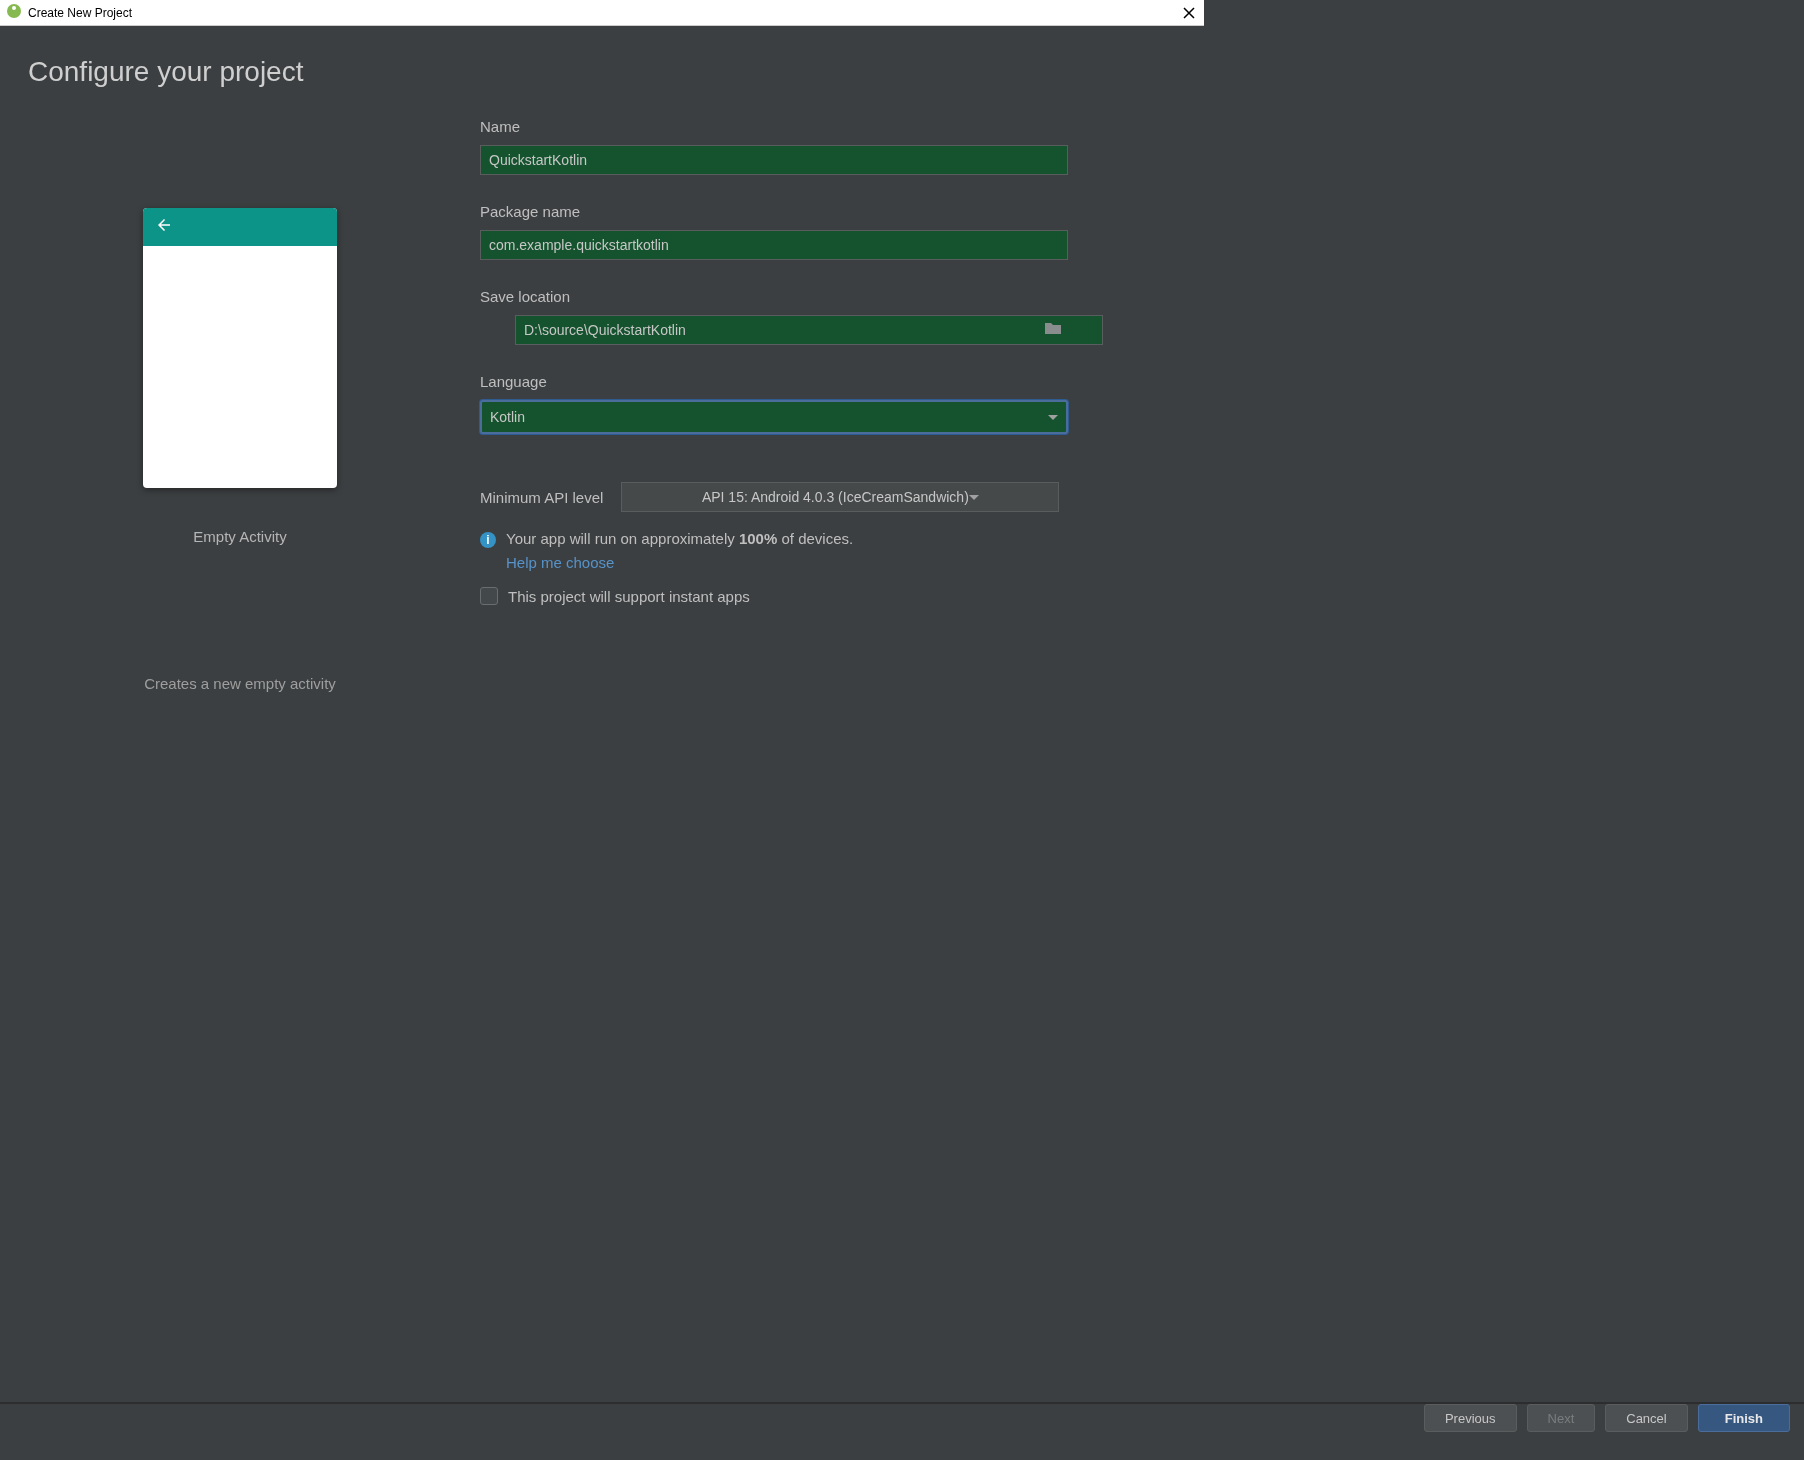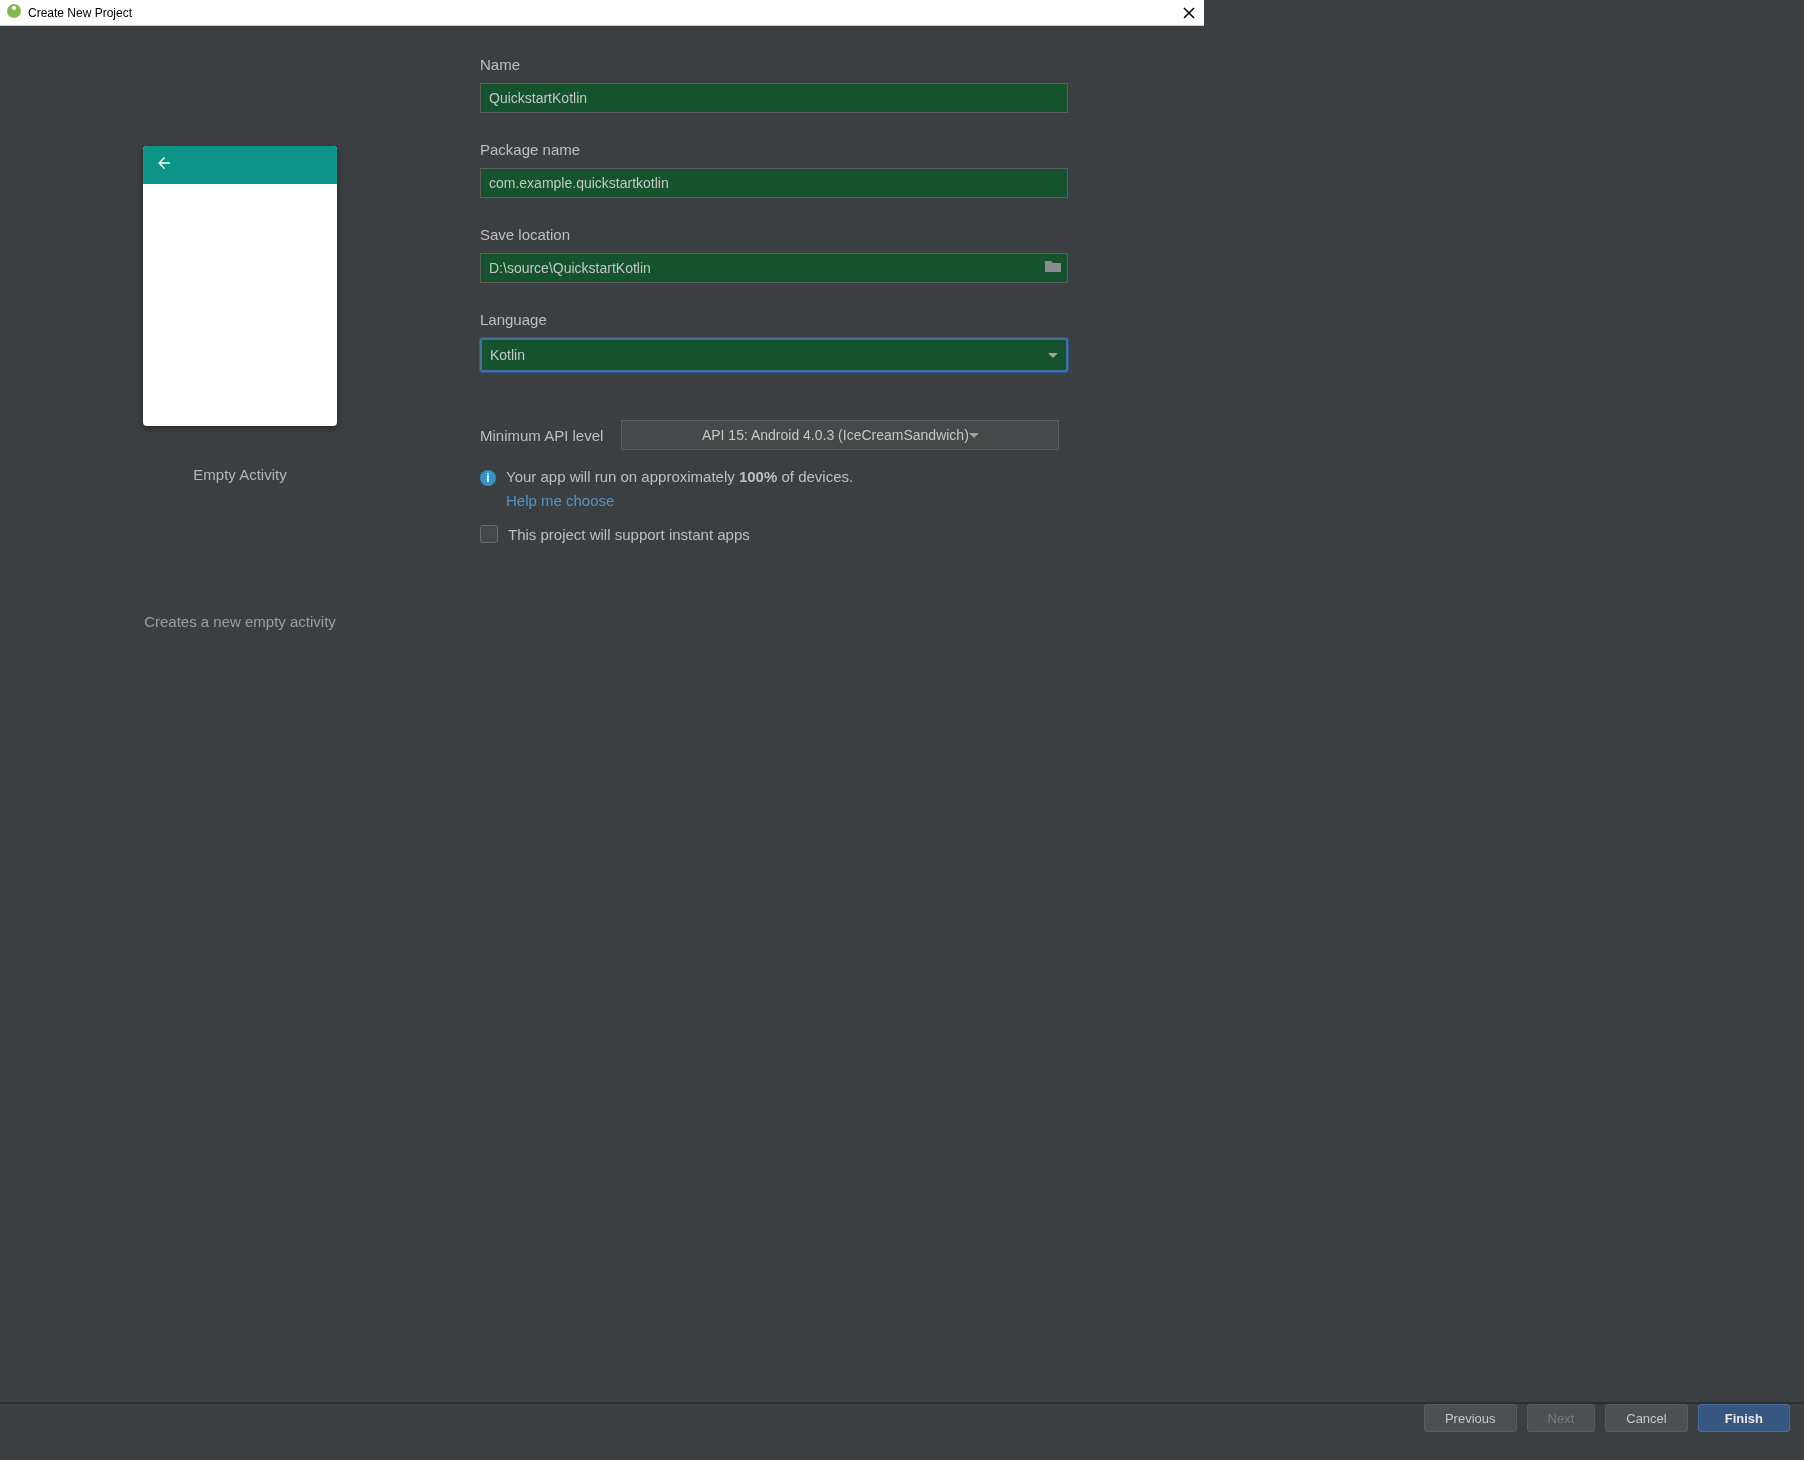"Configure your project" div.header { html: none -> <div> <h1>Configure your project</h1> </div> }
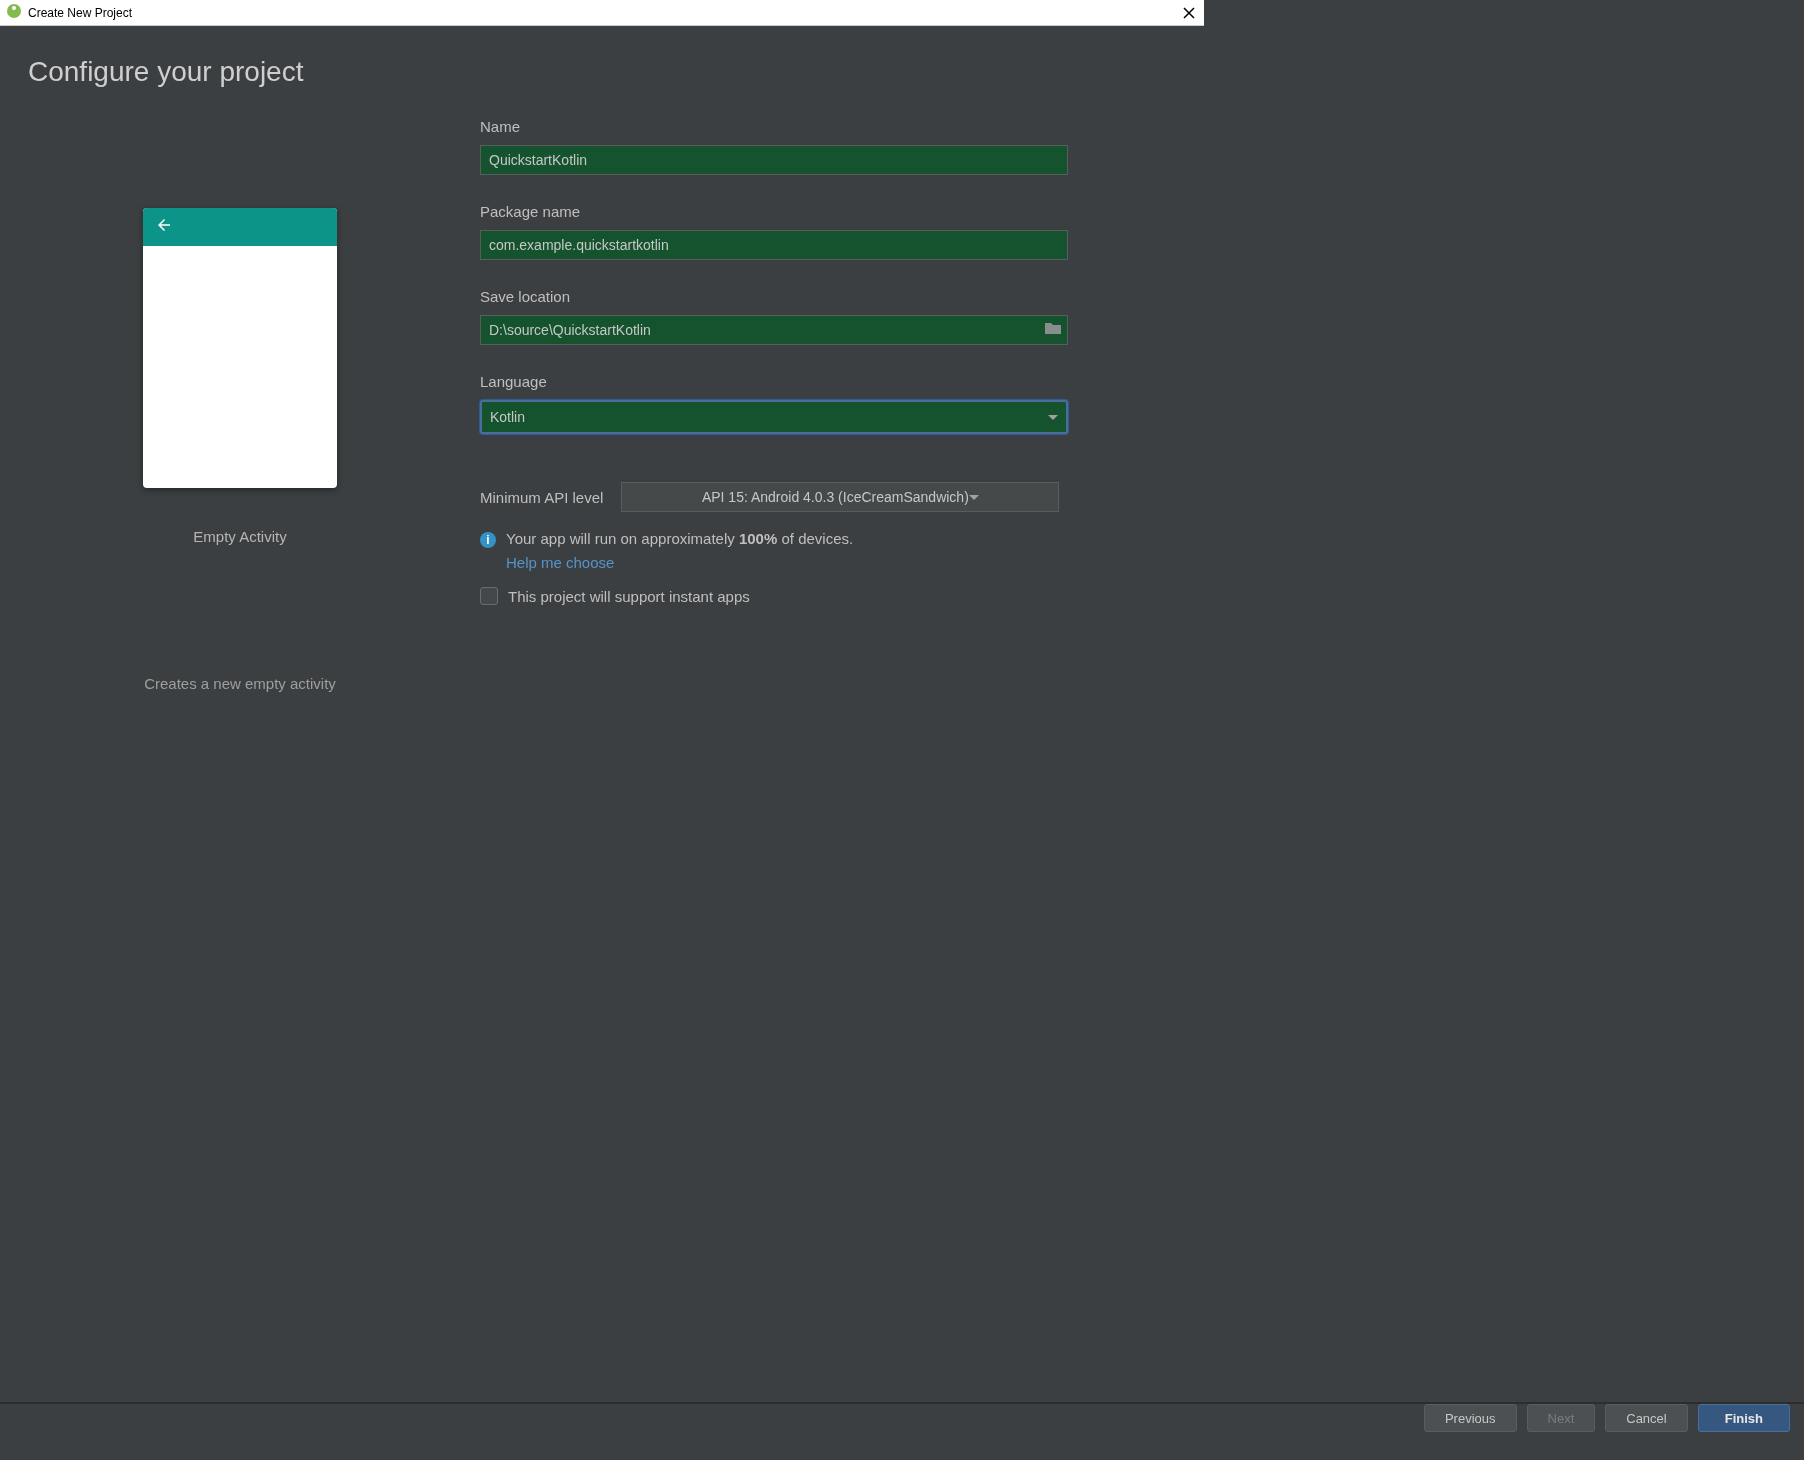"D:\source\QuickstartKotlin" .input-with-icon .text-input { margin-left: none -> 35px }
